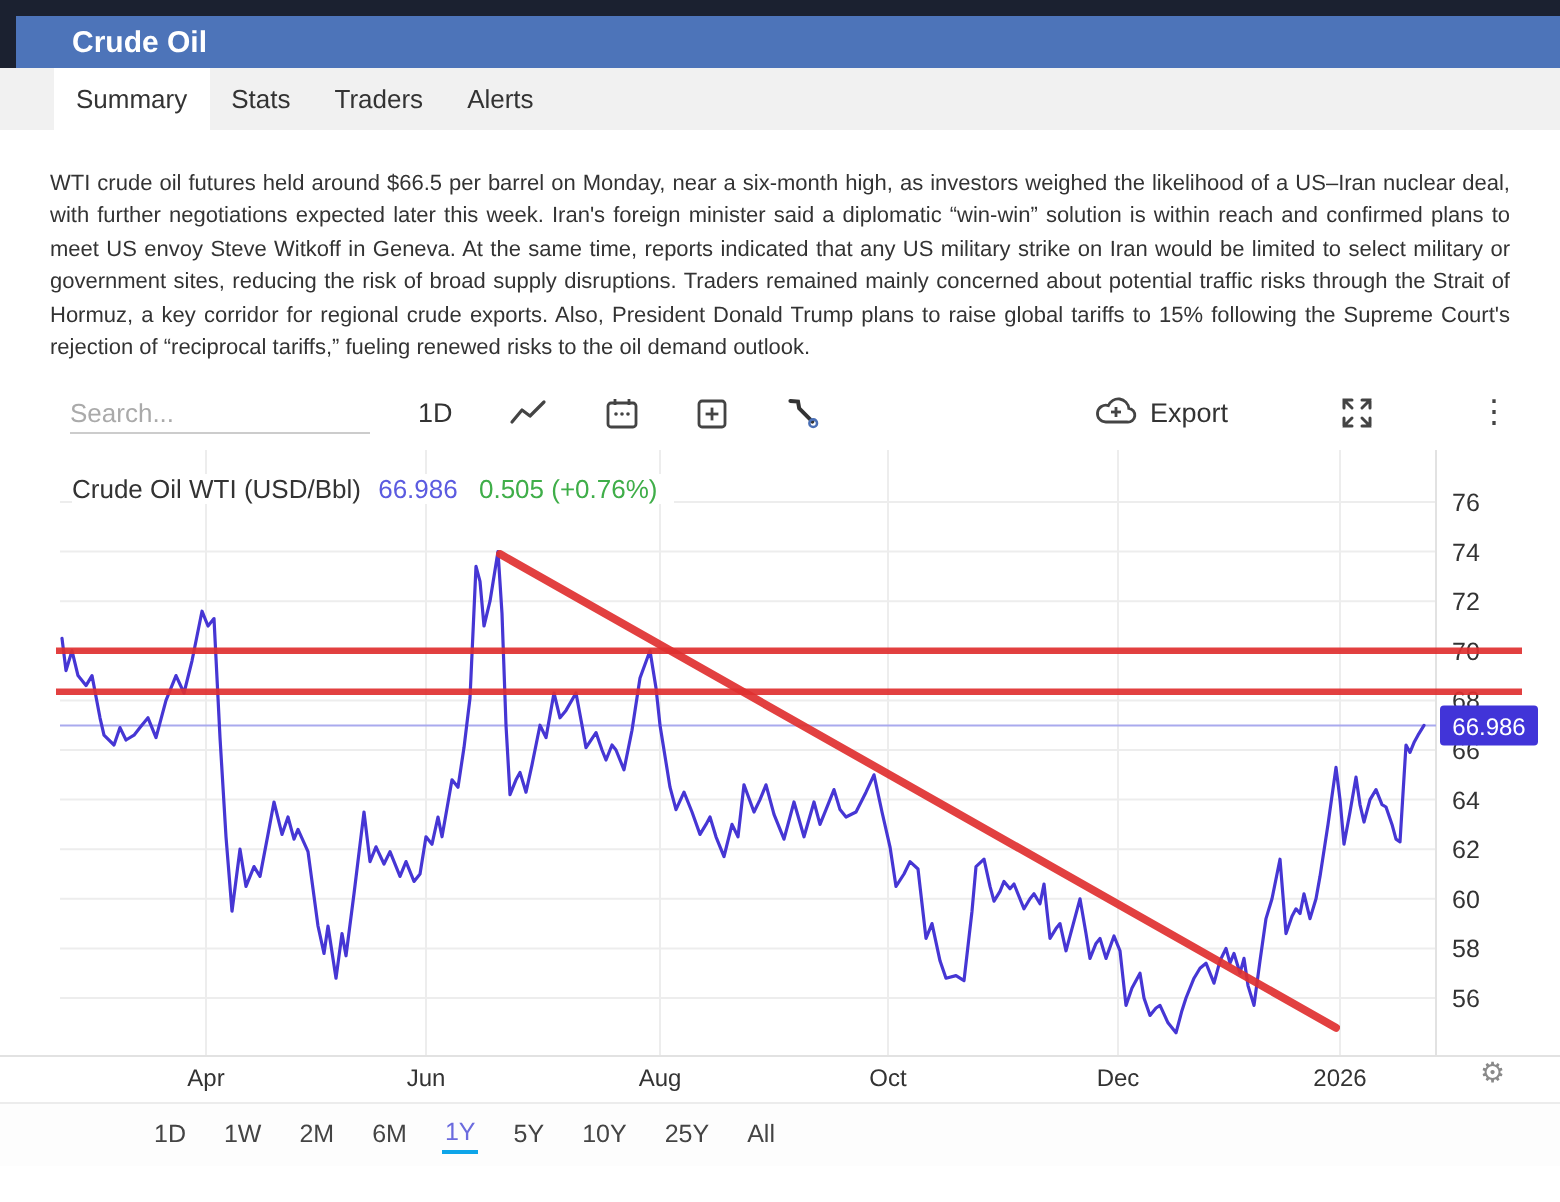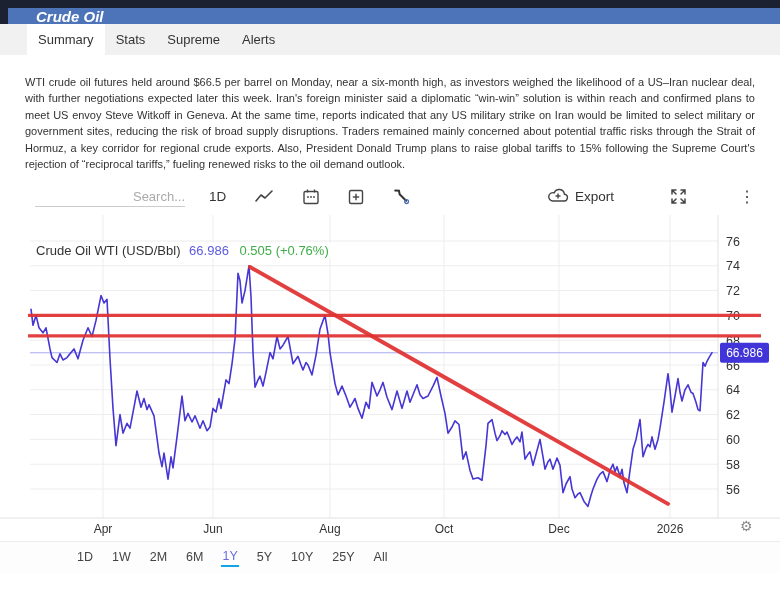"Crude Oil" .title-bar { font-style: italic -> none; height: 16px -> 26px }
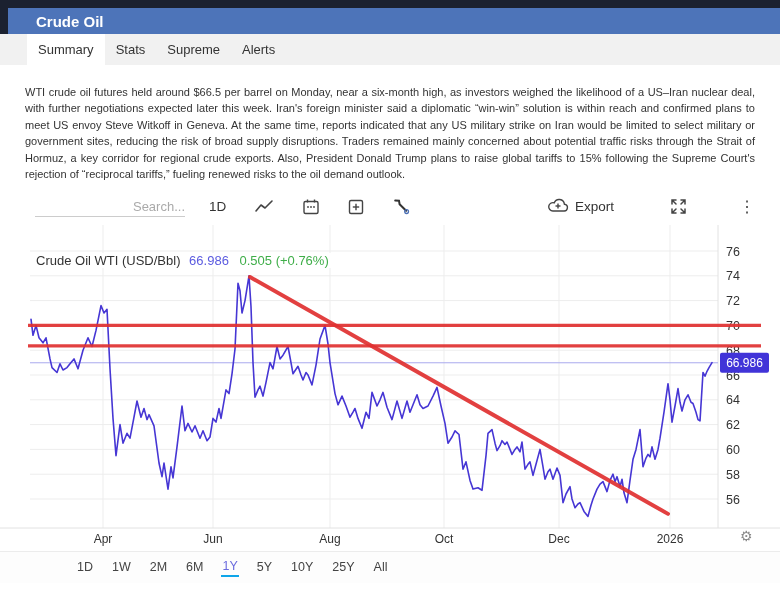"Supreme" span { text: Supreme -> Traders }
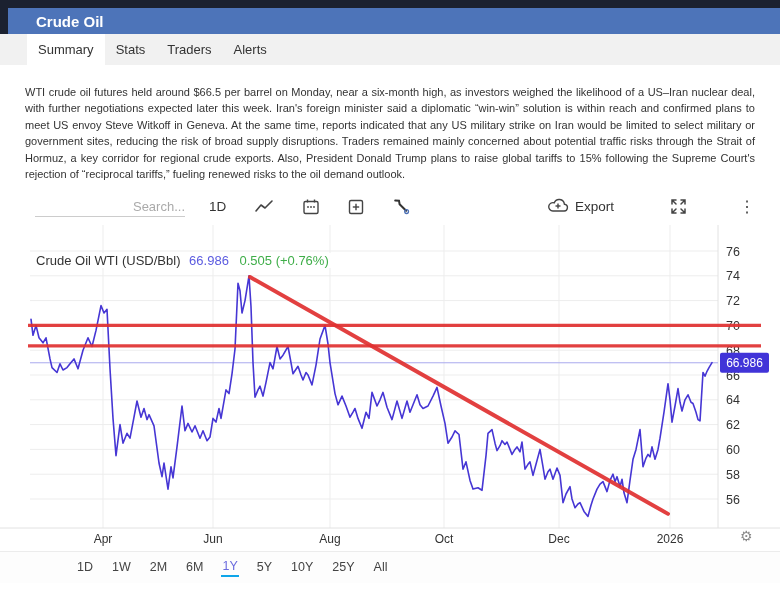"Search..." .search-input { text-align: right -> none }
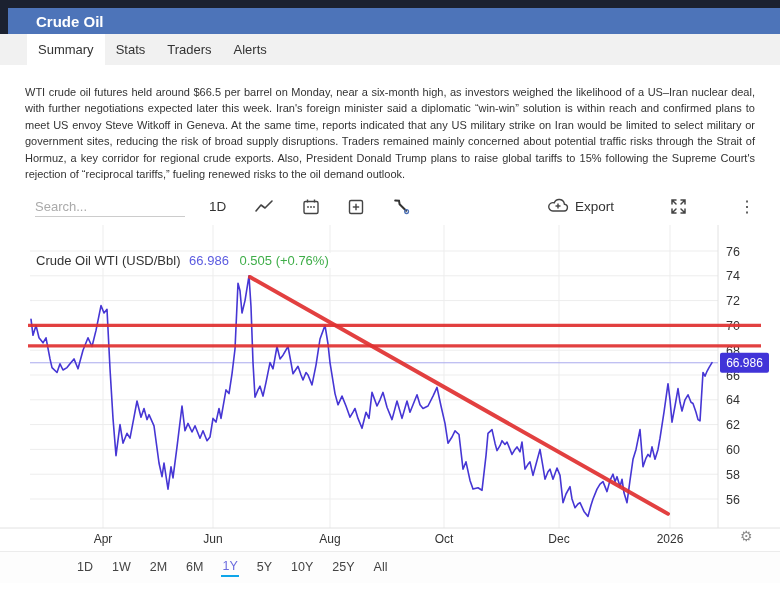"Crude Oil WTI (USD/Bbl) 66.986" .legend { margin-top: 16px -> none }
